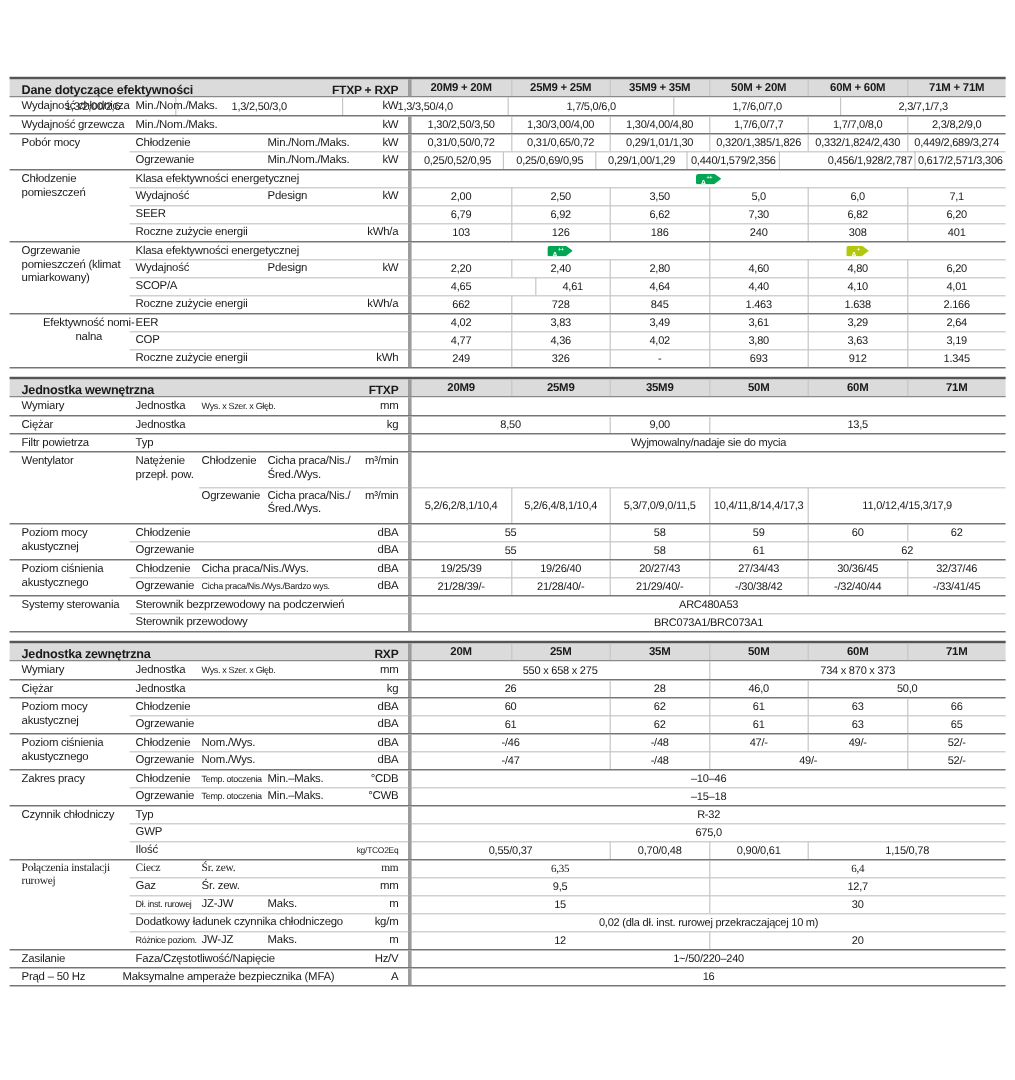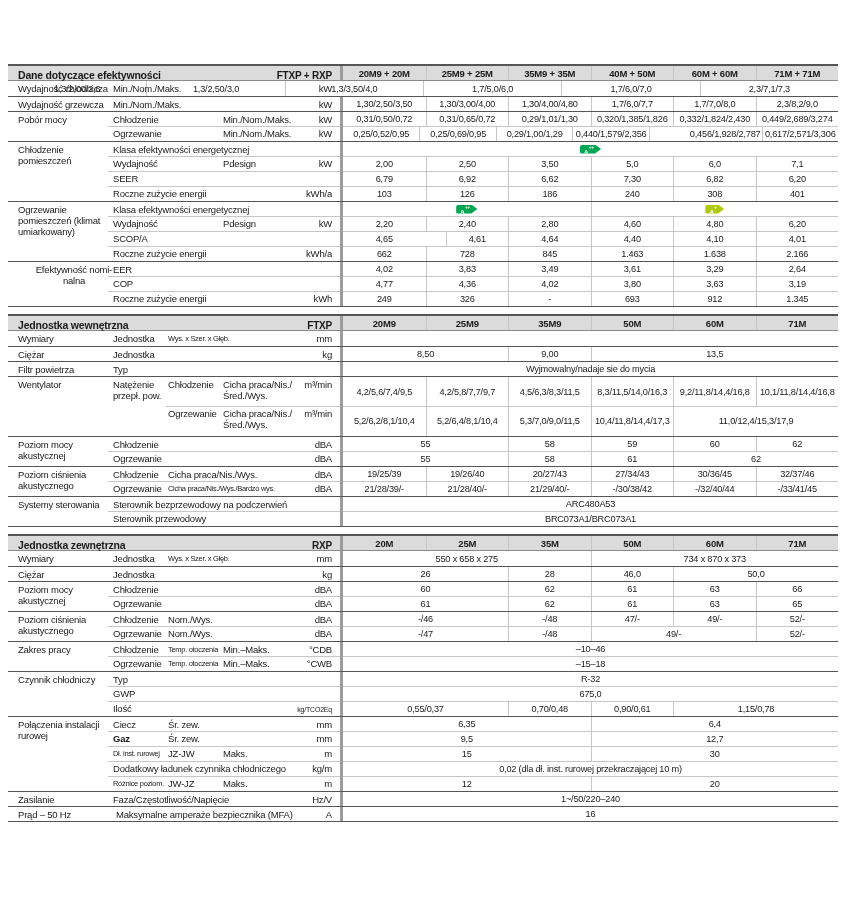"40M + 50M" div.val { text: 40M + 50M -> 50M + 20M }
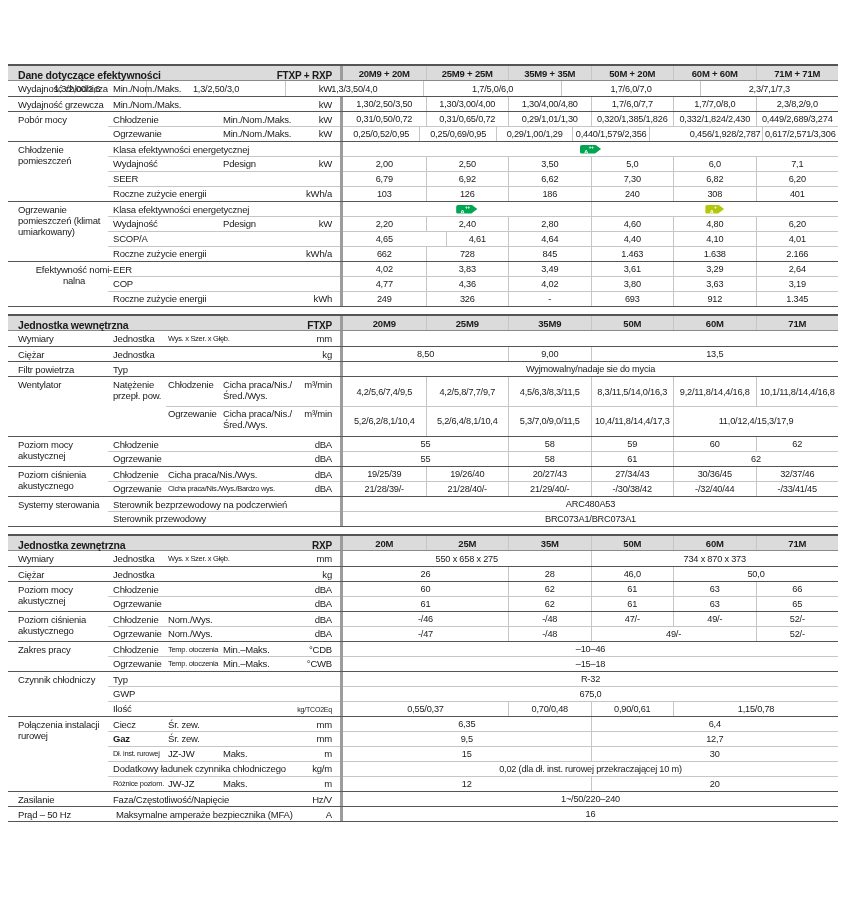"4,2/5,6/7,4/9,5" div.vals { html: <div> <div>4,2/5,6/7,4/9,5</div> <div>4,2/5,8/7,7/9,7</div> <div>4,5/6,3/8,3/11,5</div> <div>8,3/11,5/14,0/16,3</div> <div>9,2/11,8/14,4/16,8</div> <div>10,1/11,8/14,4/16,8</div> </div> -> none }
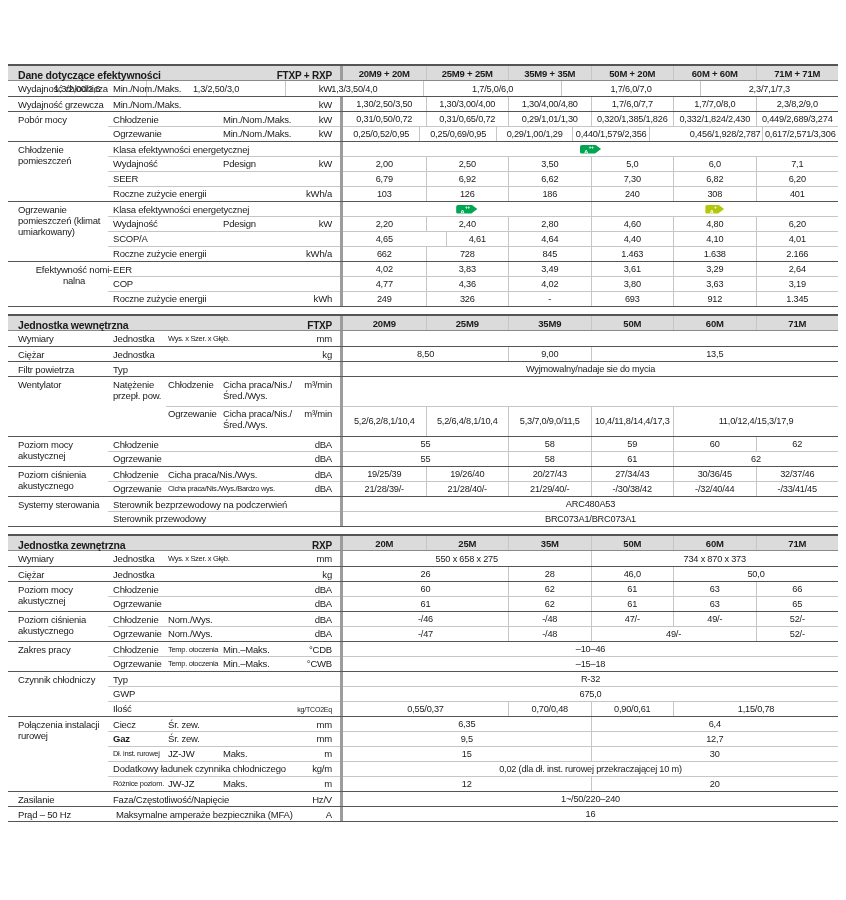"Połączenia instalacji rurowej" div.row { font-family: none -> Liberation Serif, serif }
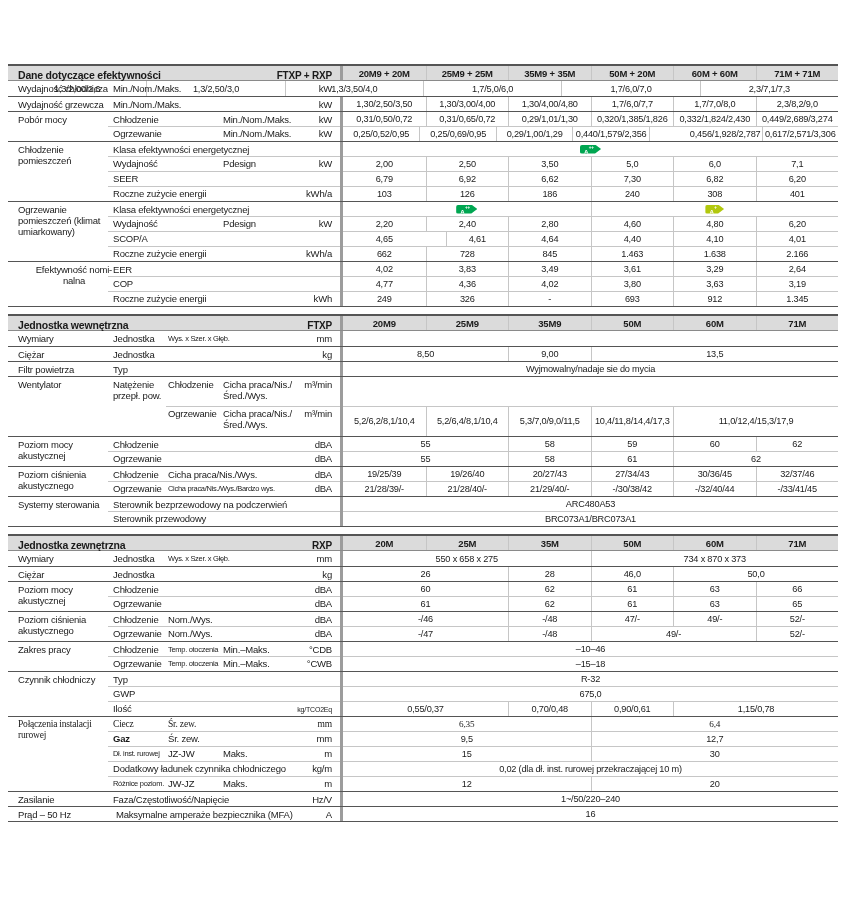"Gaz" span.lbl { font-weight: bold -> none }
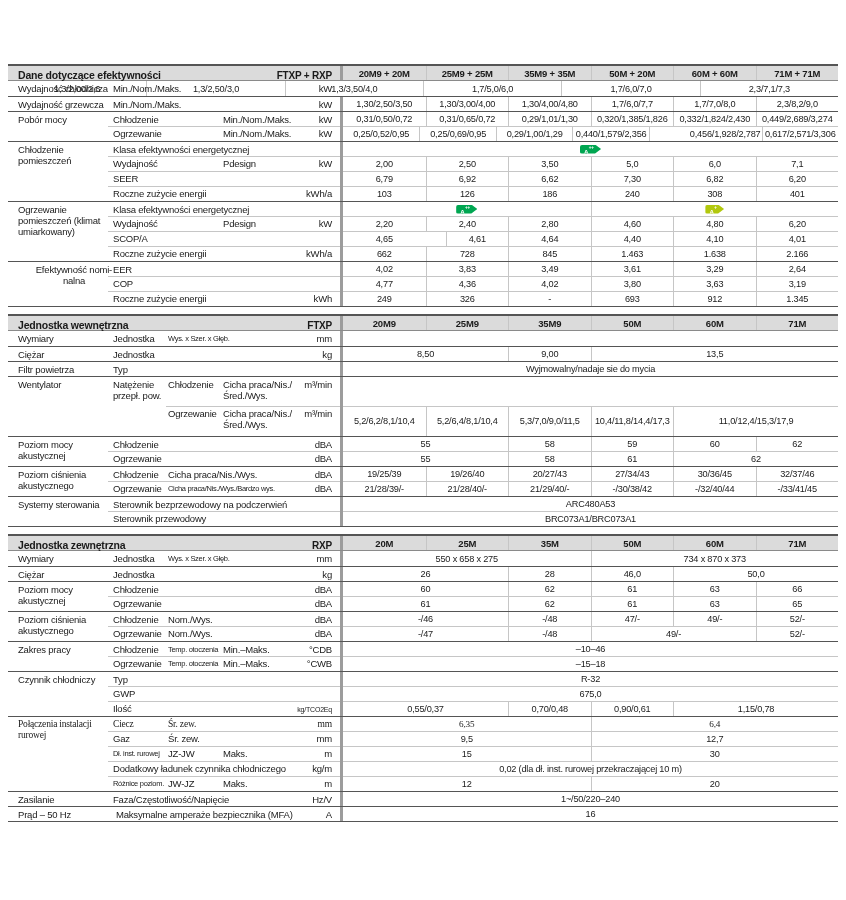"Maksymalne amperaże bezpiecznika (MFA)" span.lbl { left: 108px -> 94px }
